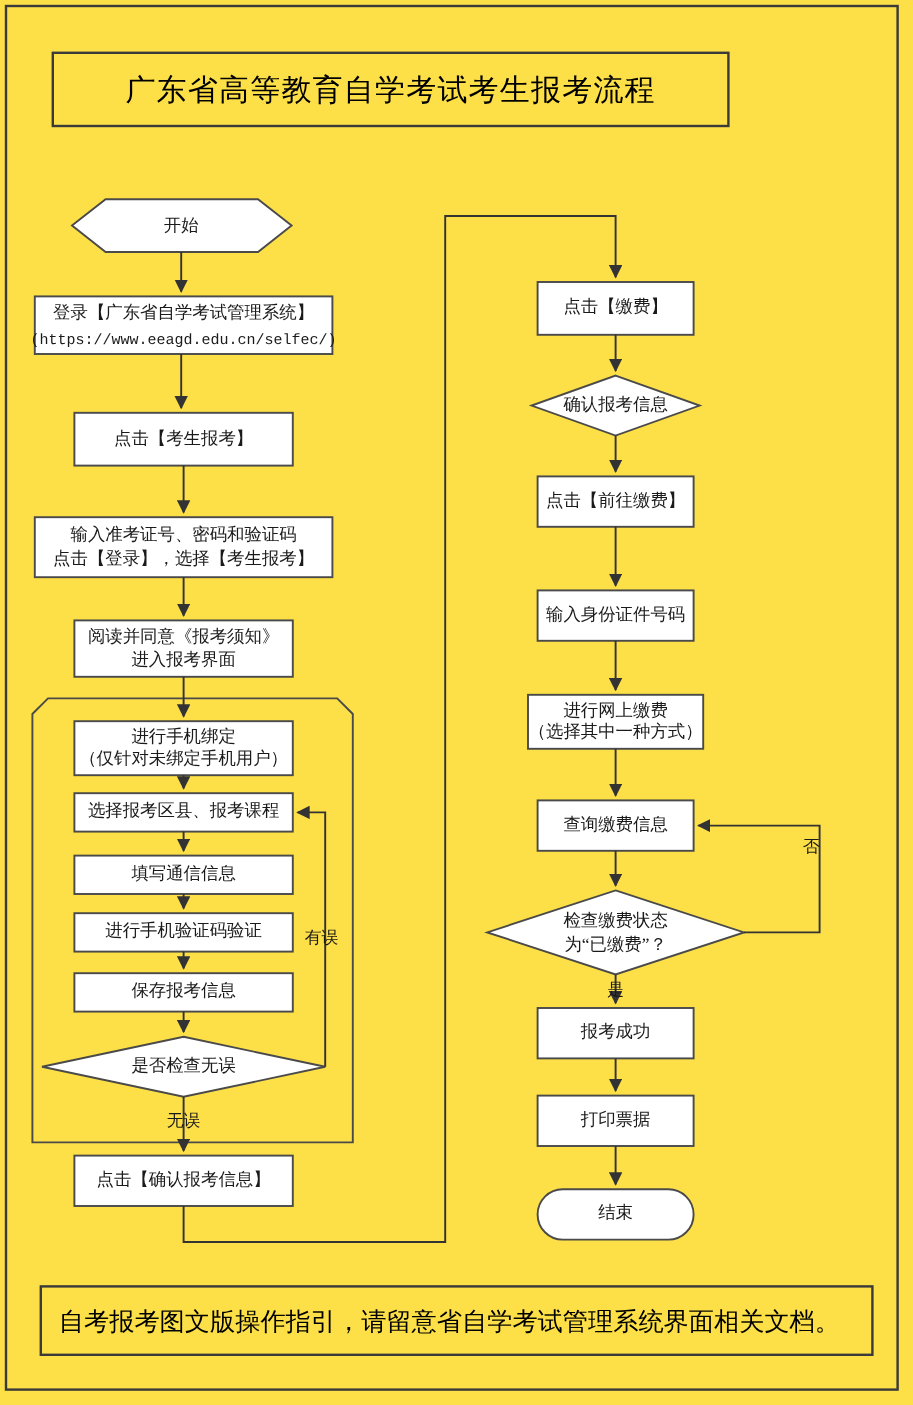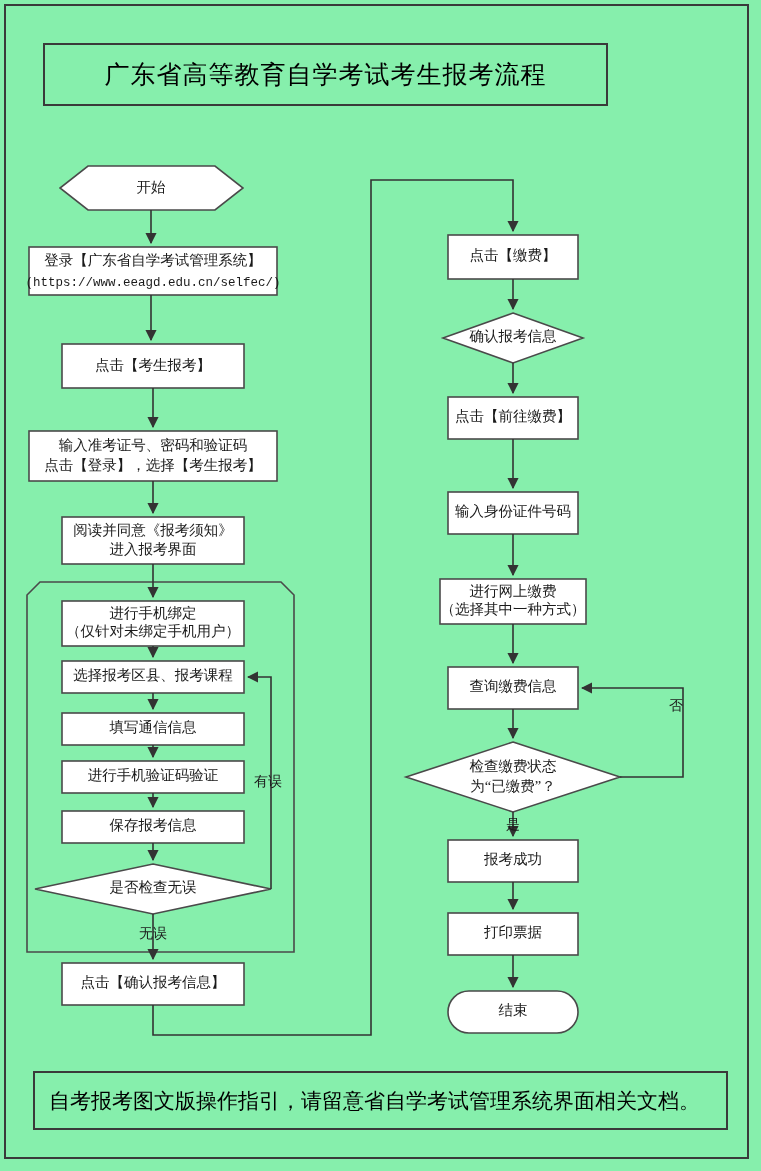"广东省高等教育自学考试考生报考流程" #page { background: #86efac -> #fde047 }
